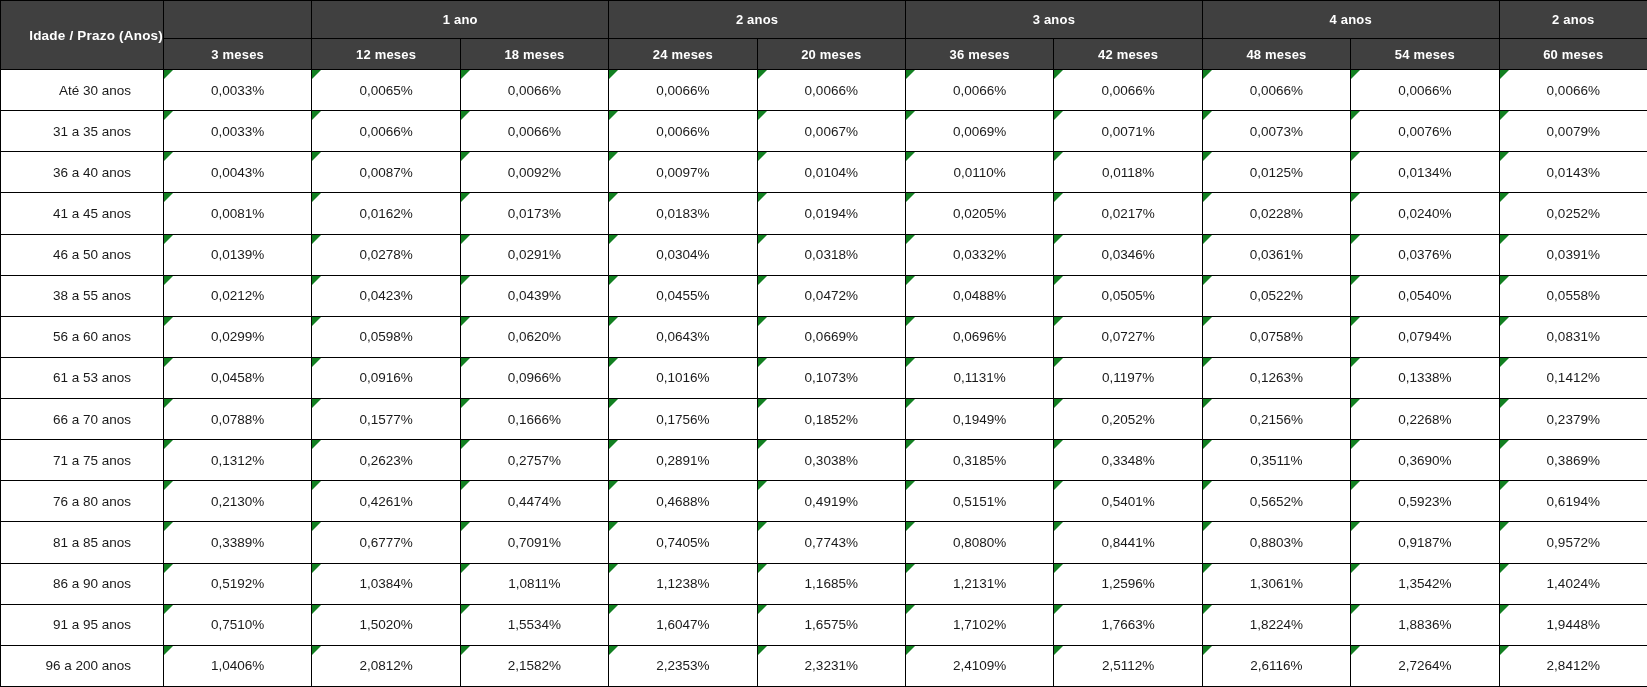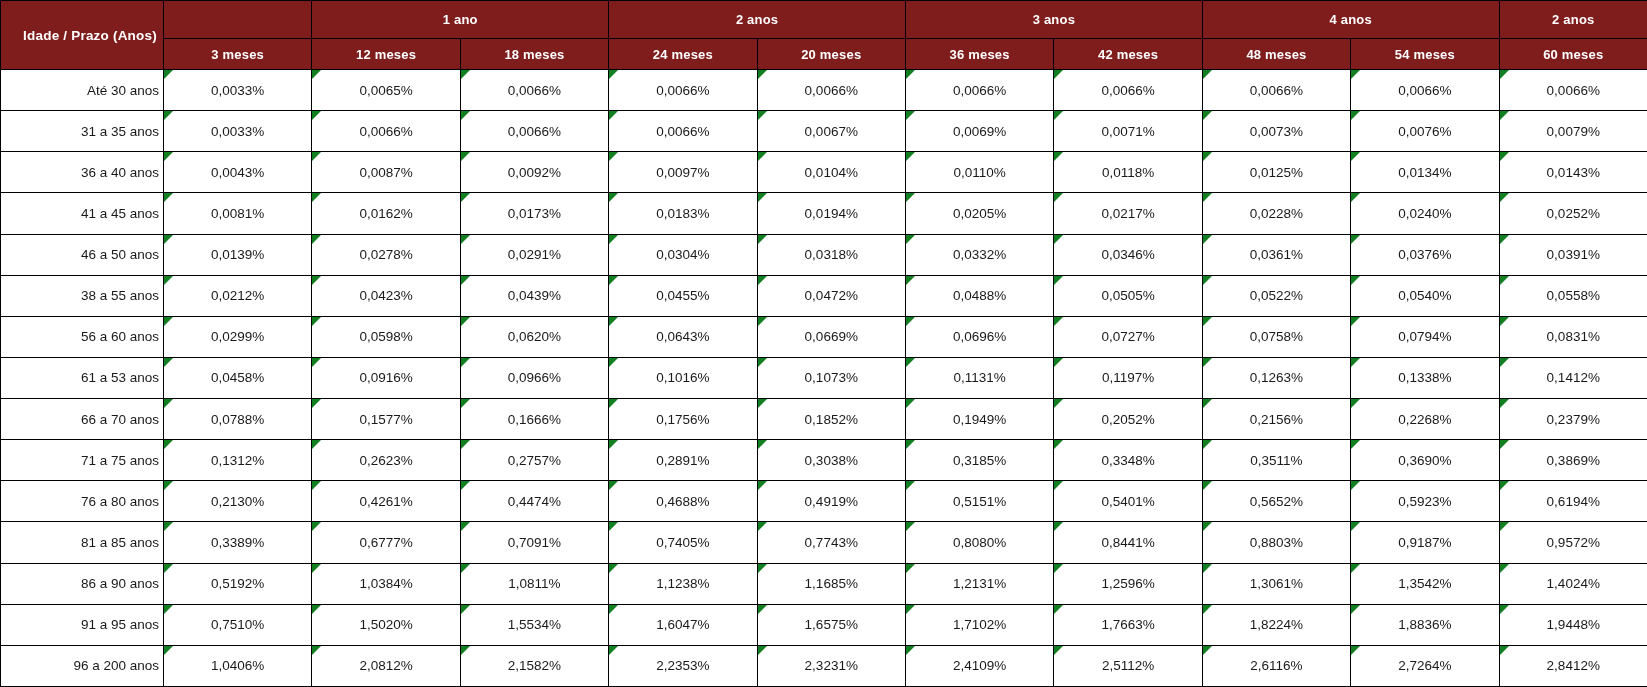"1 ano" thead th { background: #7f1d1d -> #404040 }
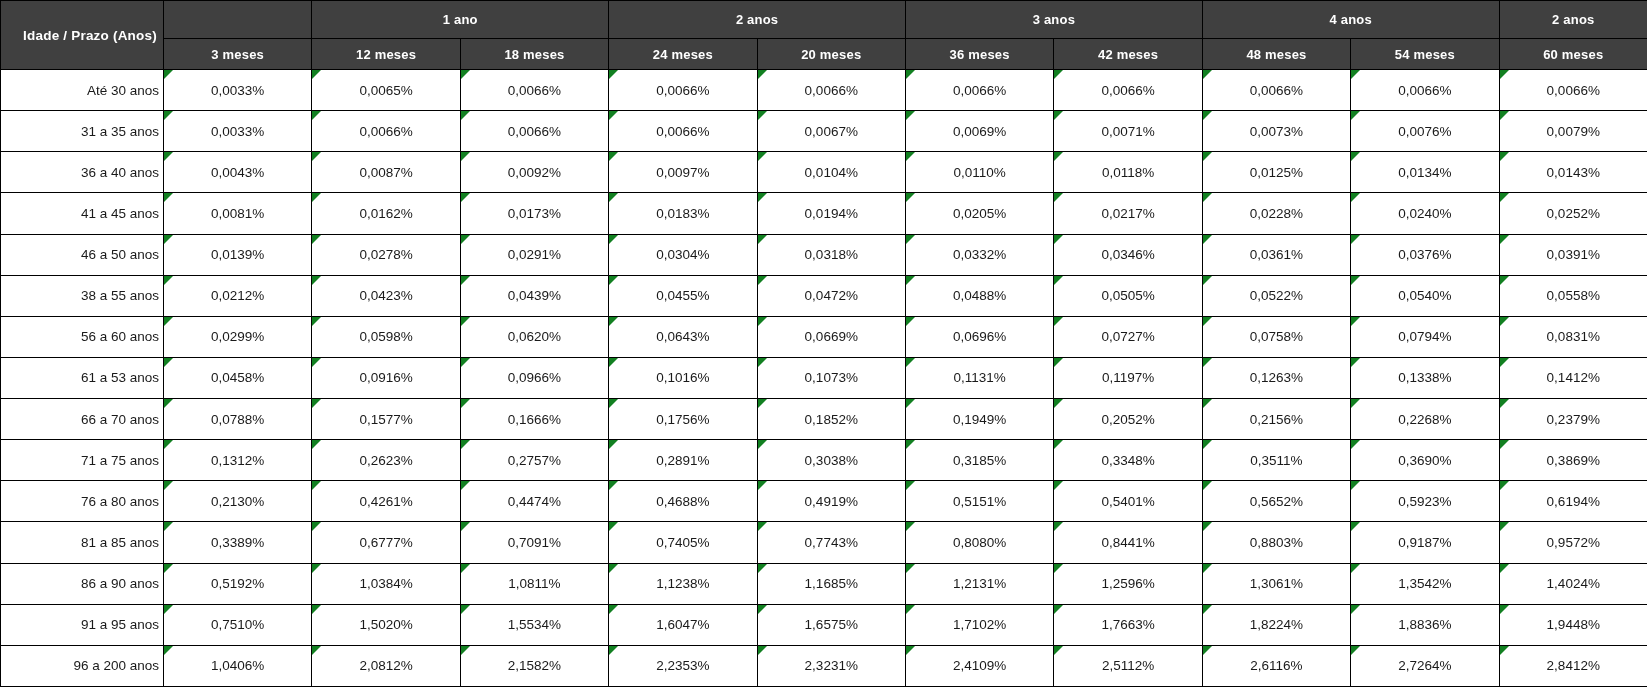"Idade / Prazo (Anos)" th.corner-cell { text-align: center -> right }
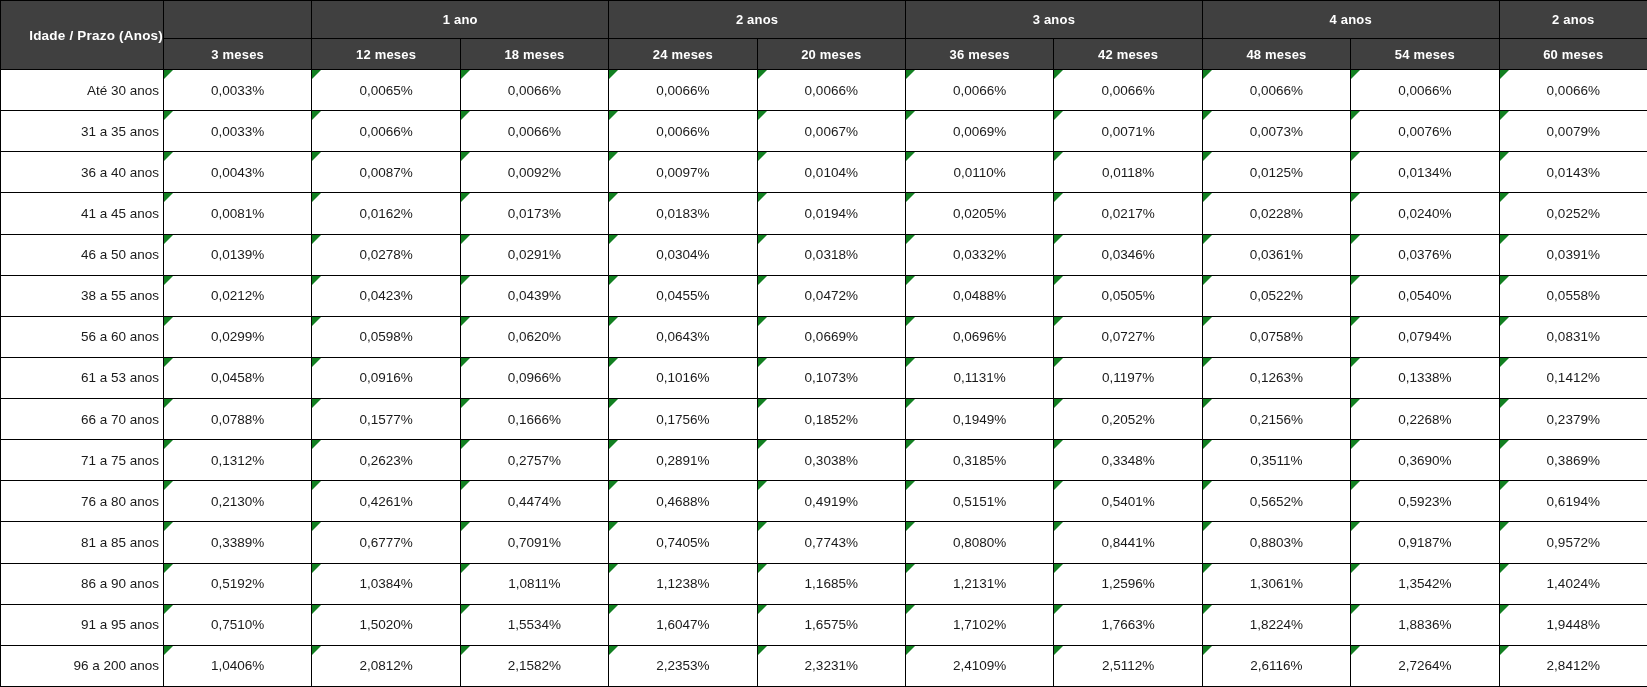"Até 30 anos" tbody td.row-label { padding-right: 4px -> 32px }
